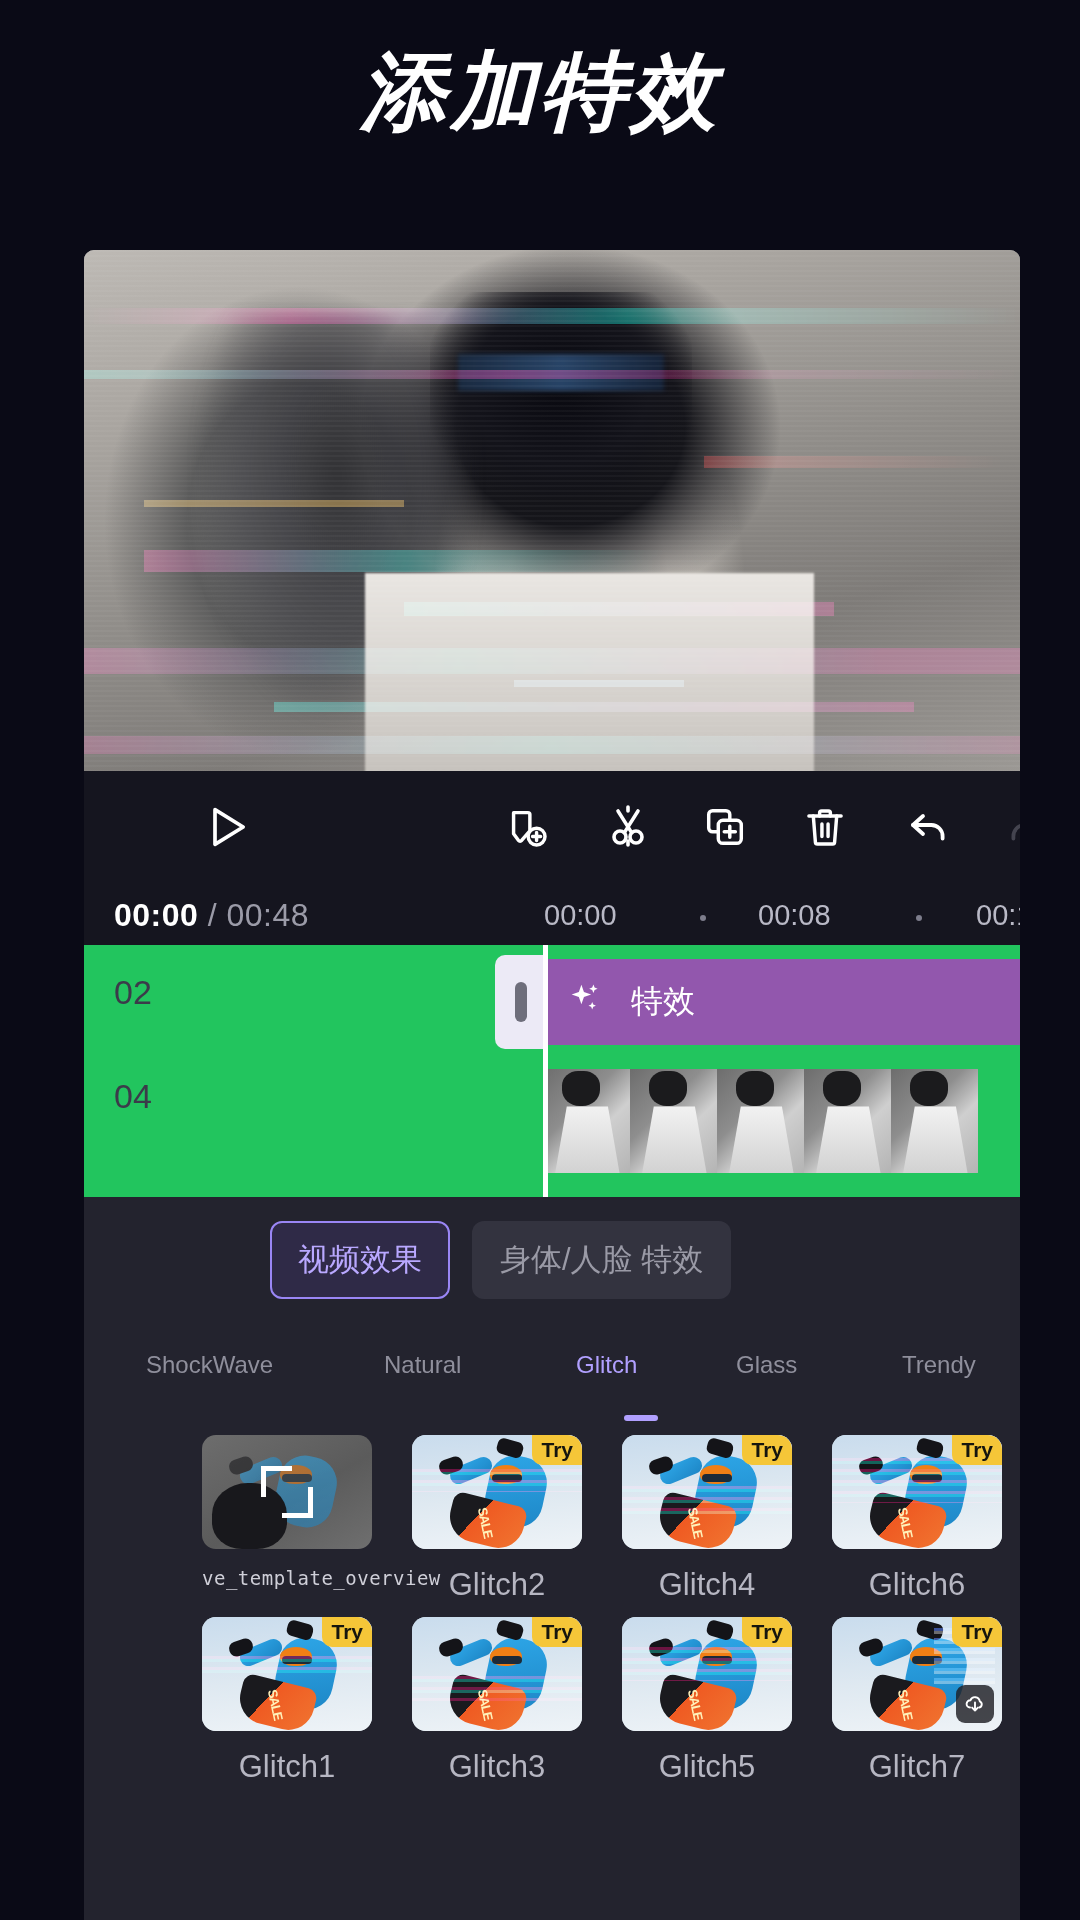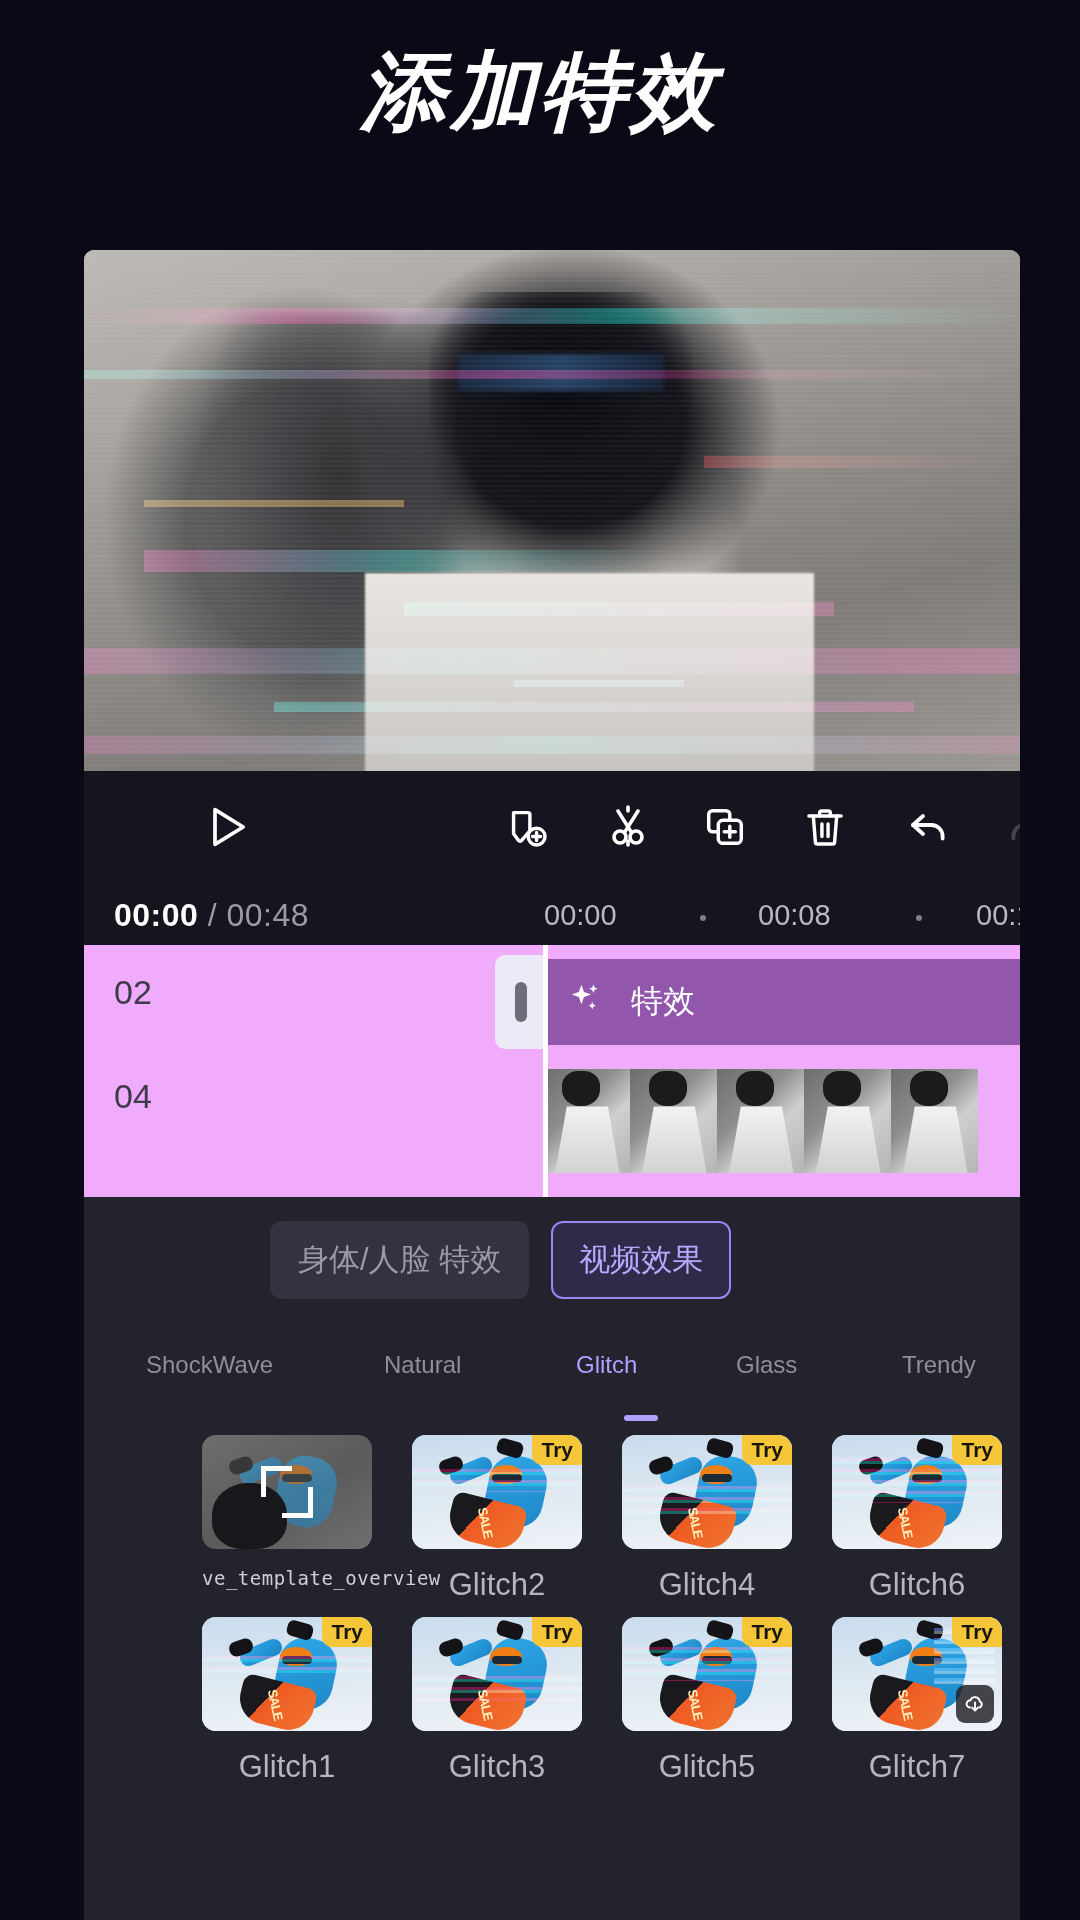"02" .timeline { background: #f0abfc -> #22c55e }
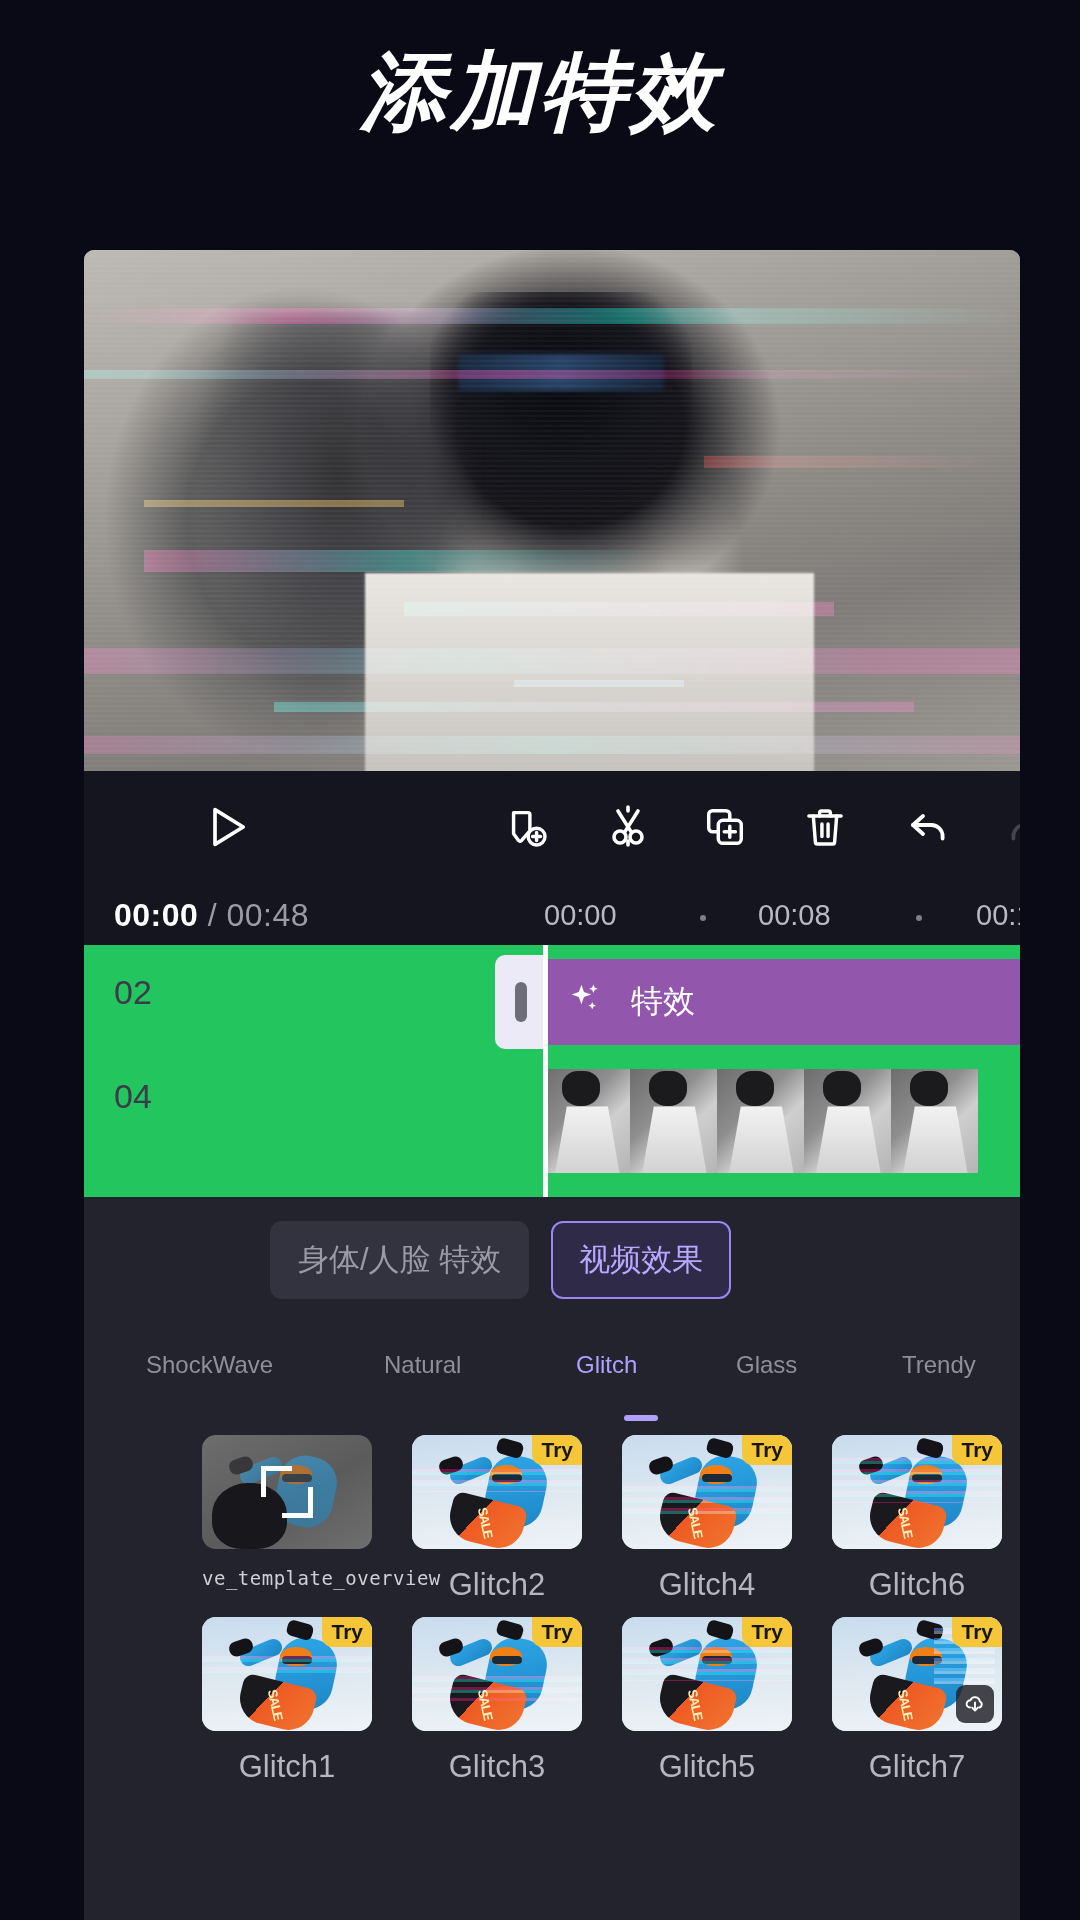"身体/人脸 特效" div.pill { order: before "视频效果" -> after "视频效果" }
